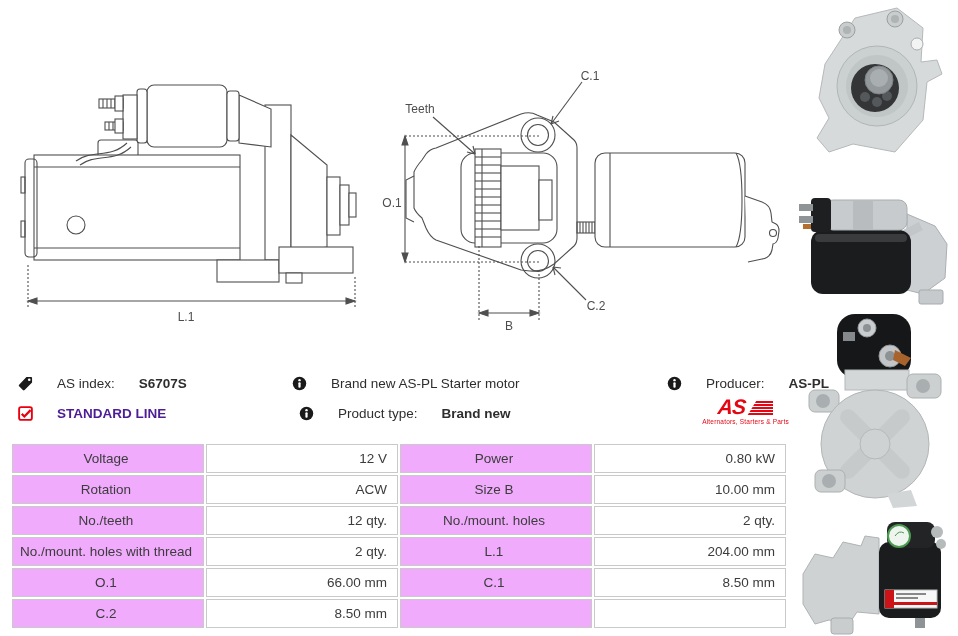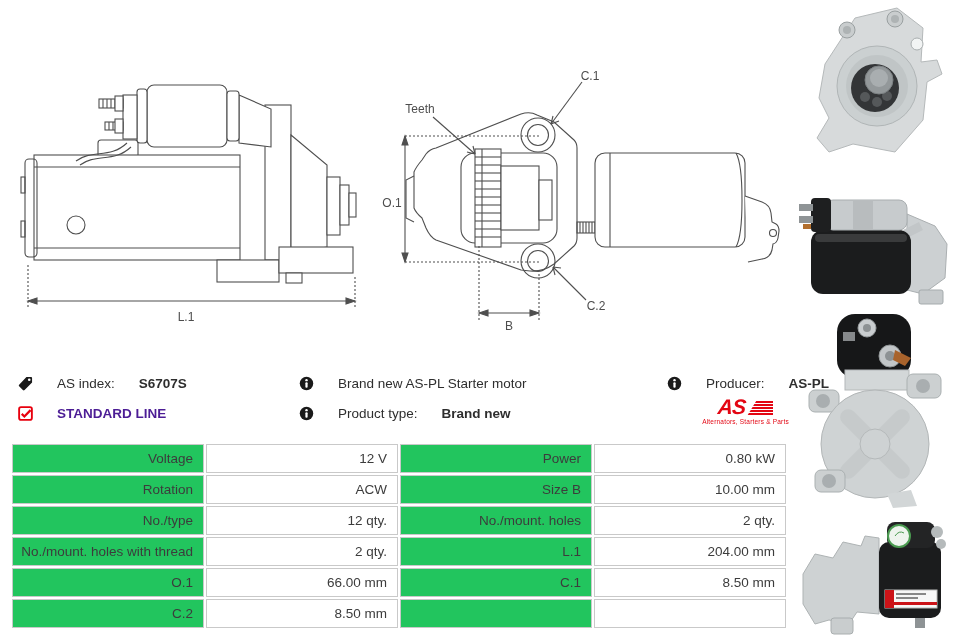"Brand new AS-PL Starter motor" div.info-item { left: 299px -> 292px }
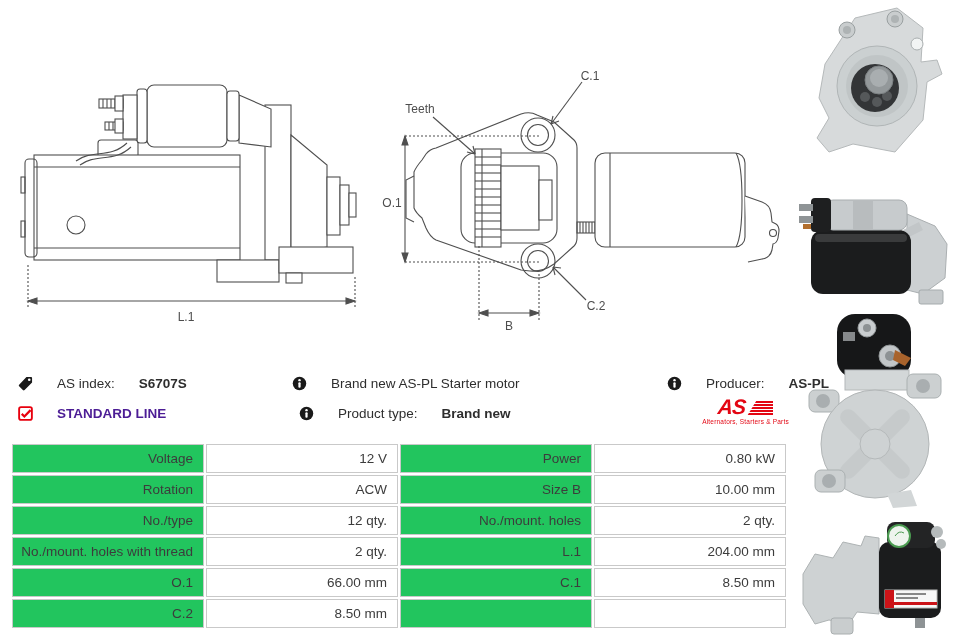"Voltage" #specs-table td.lbl { background: #22c55e -> #f0abfc; text-align: none -> center }
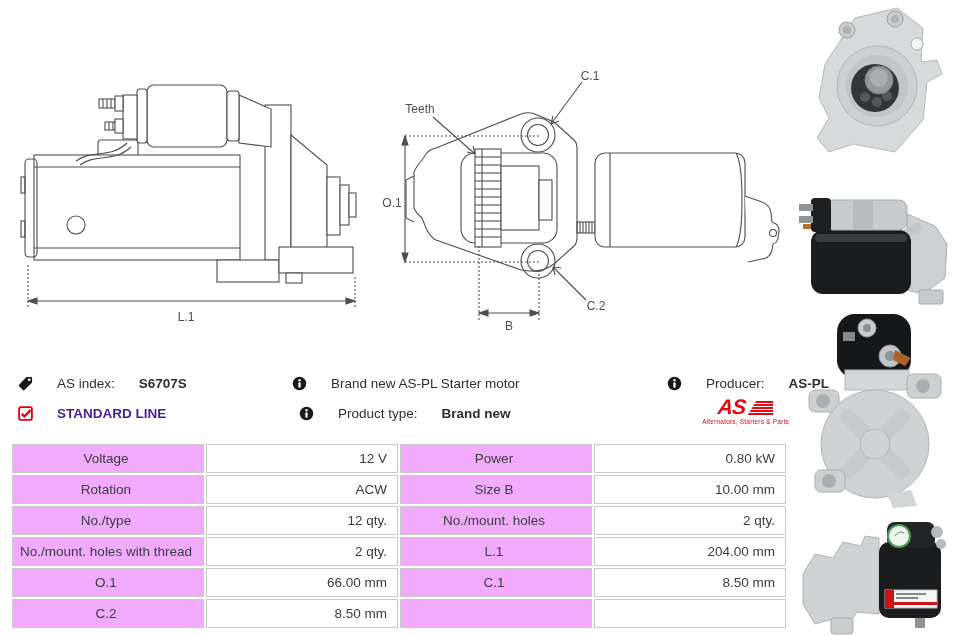"No./type" td.lbl { text: No./type -> No./teeth }
